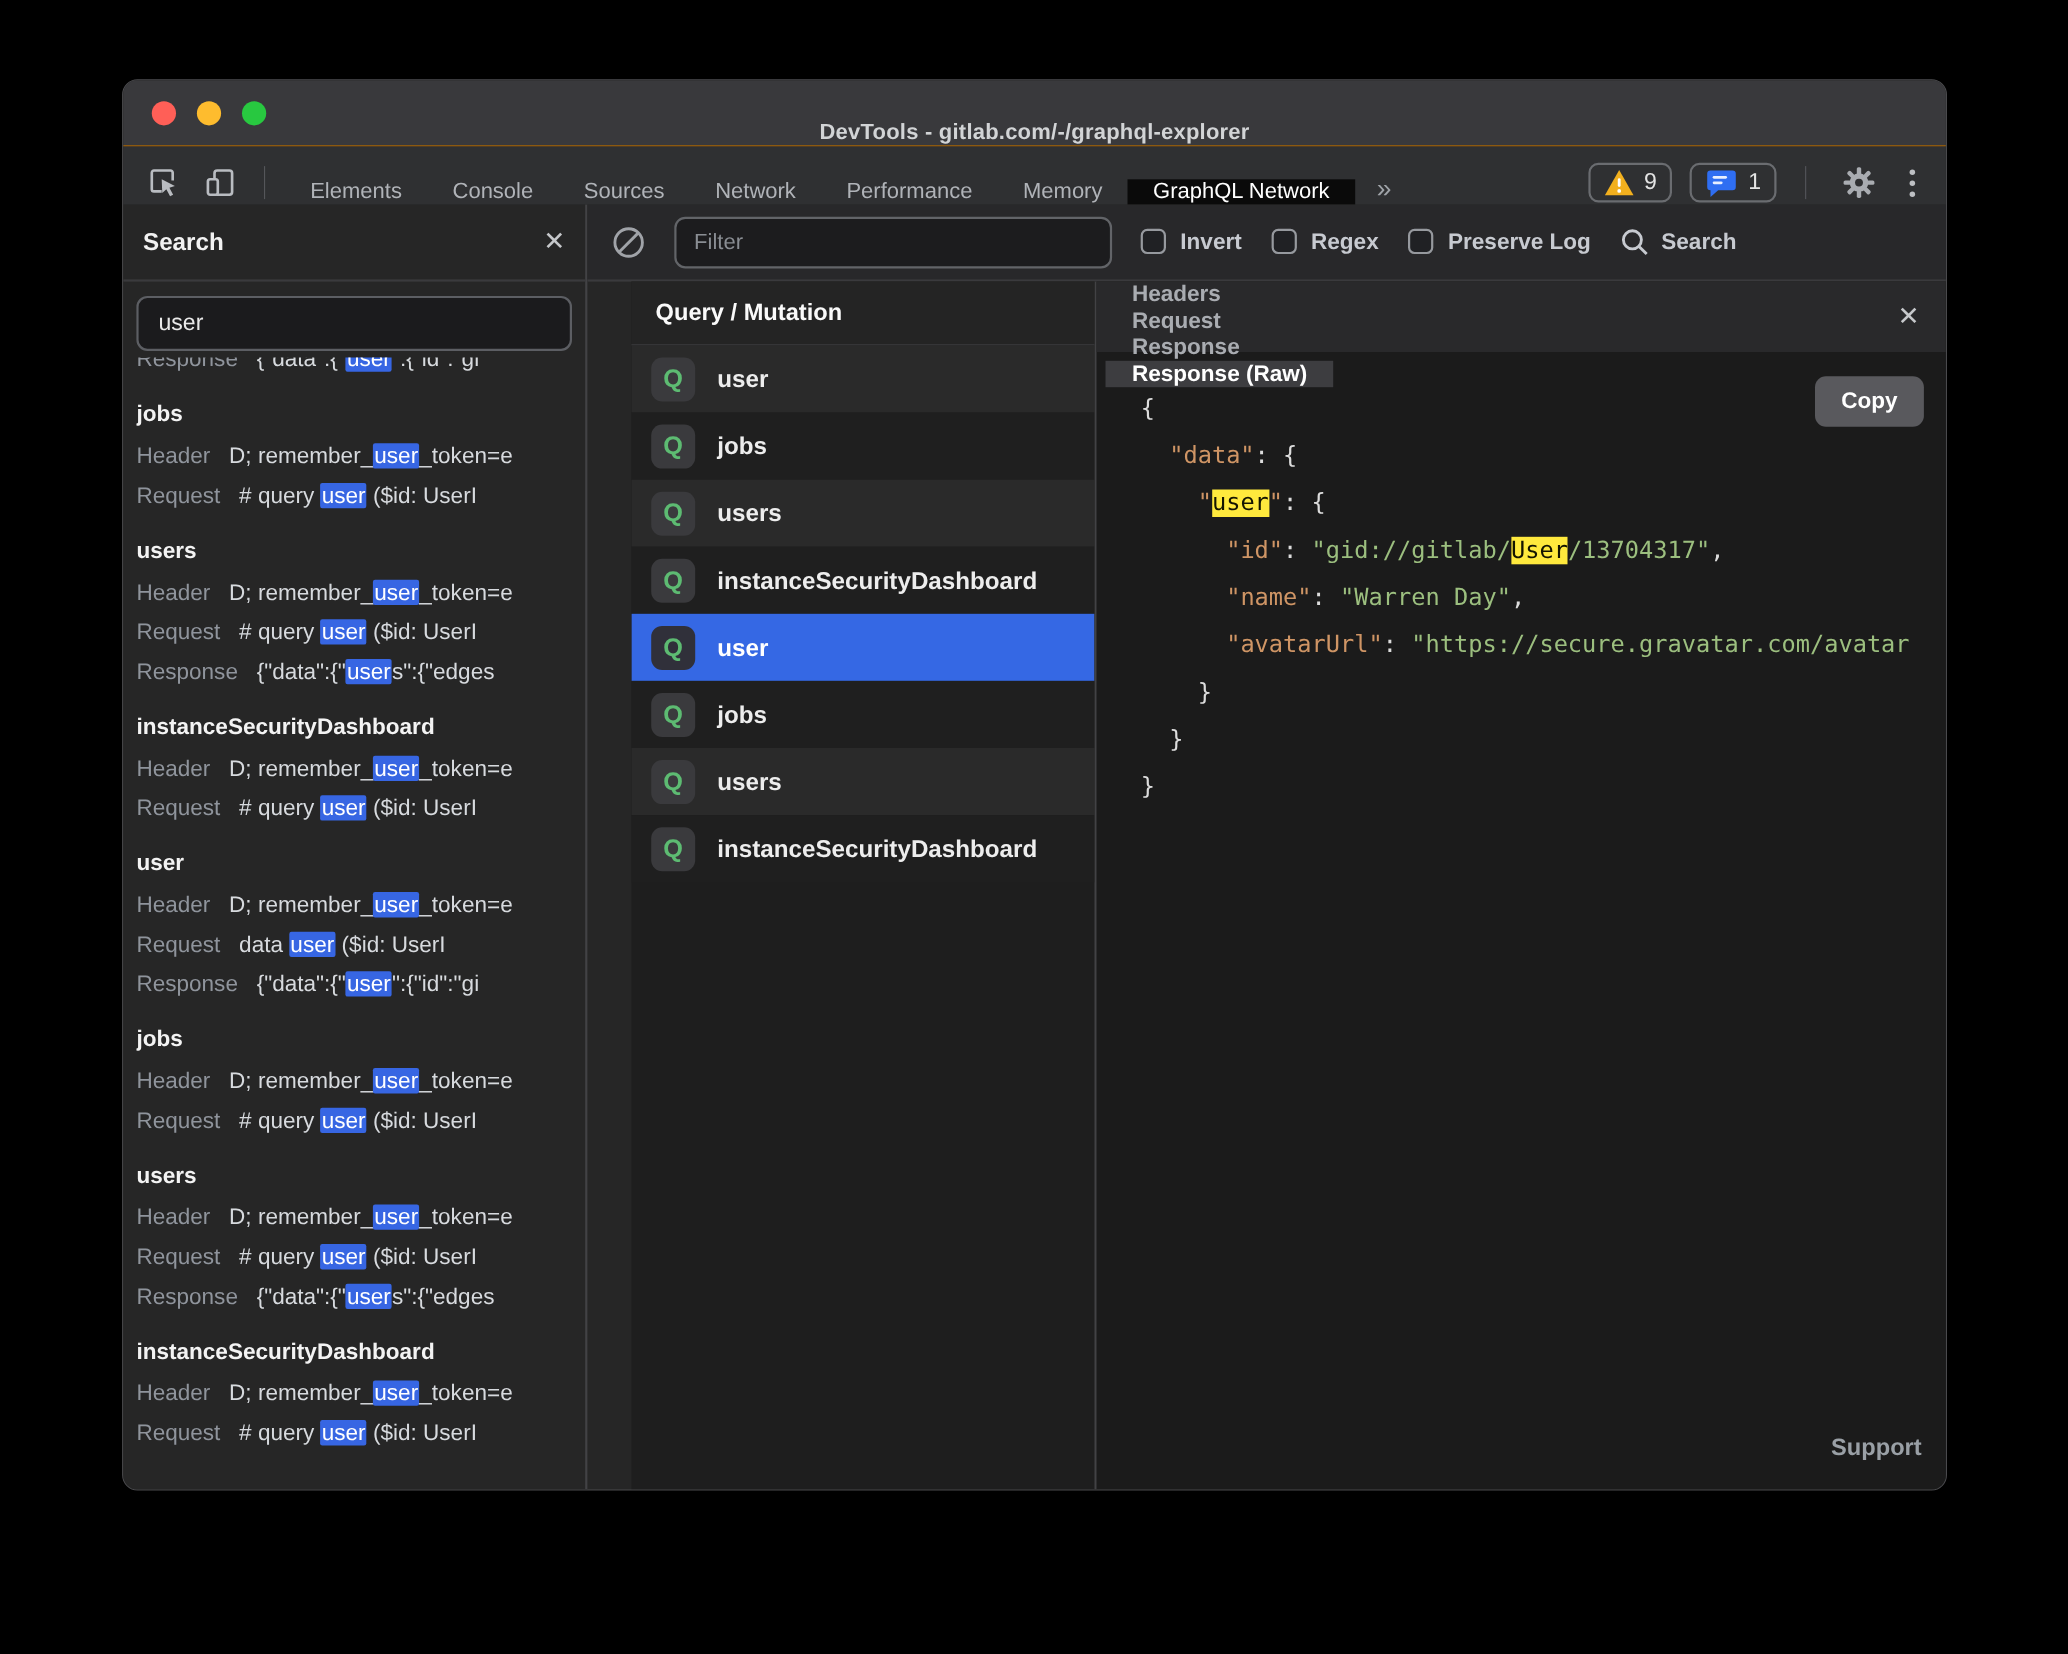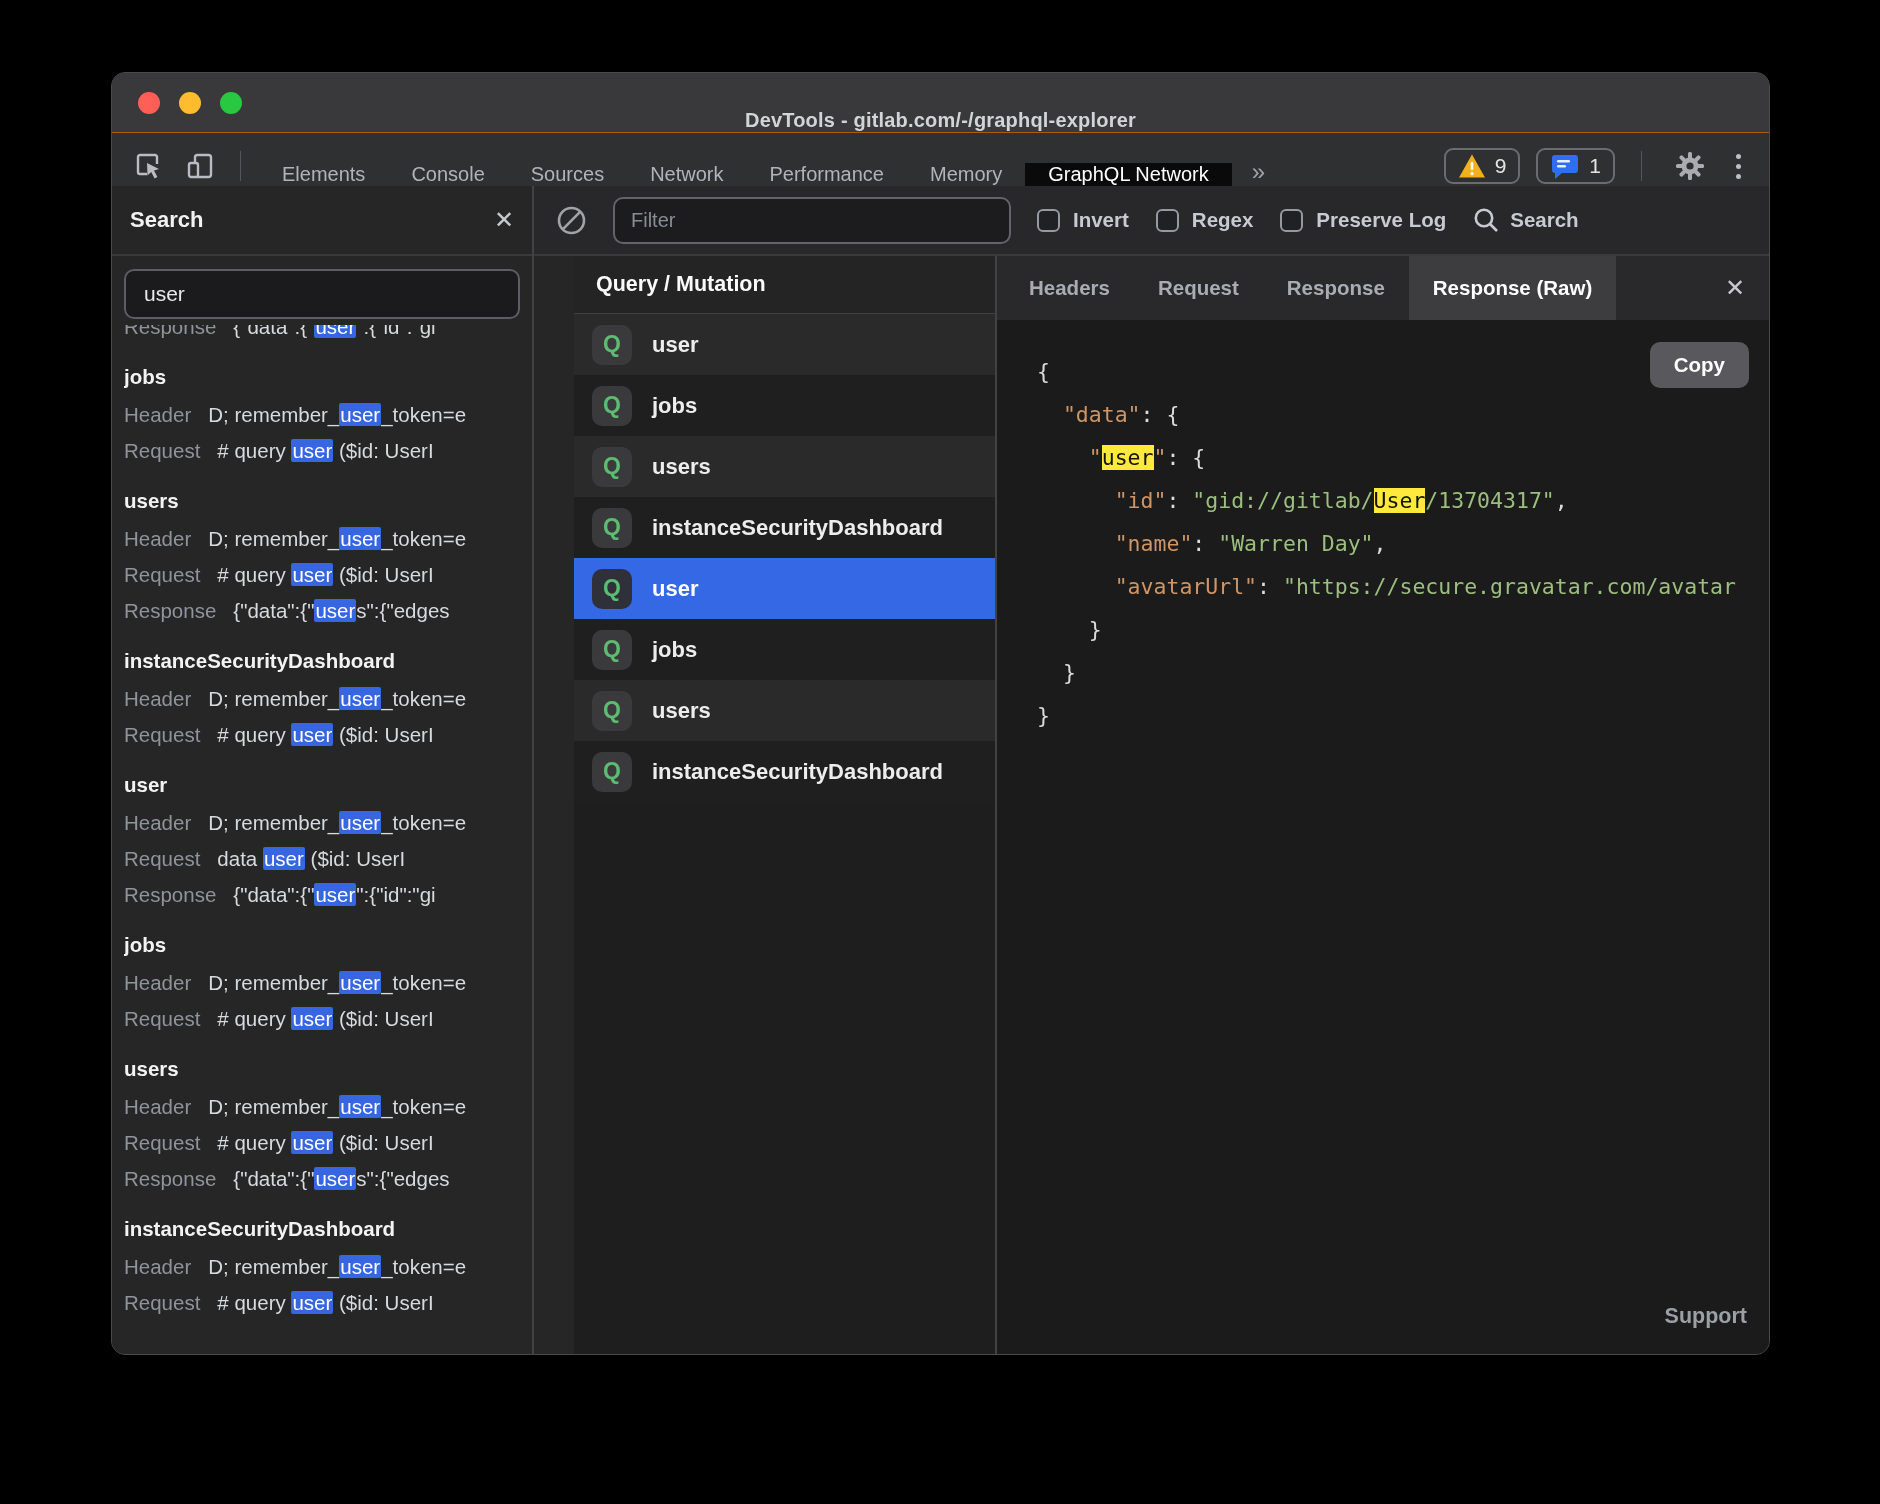"Invert" .chk { align-items: flex-end -> flex-start }
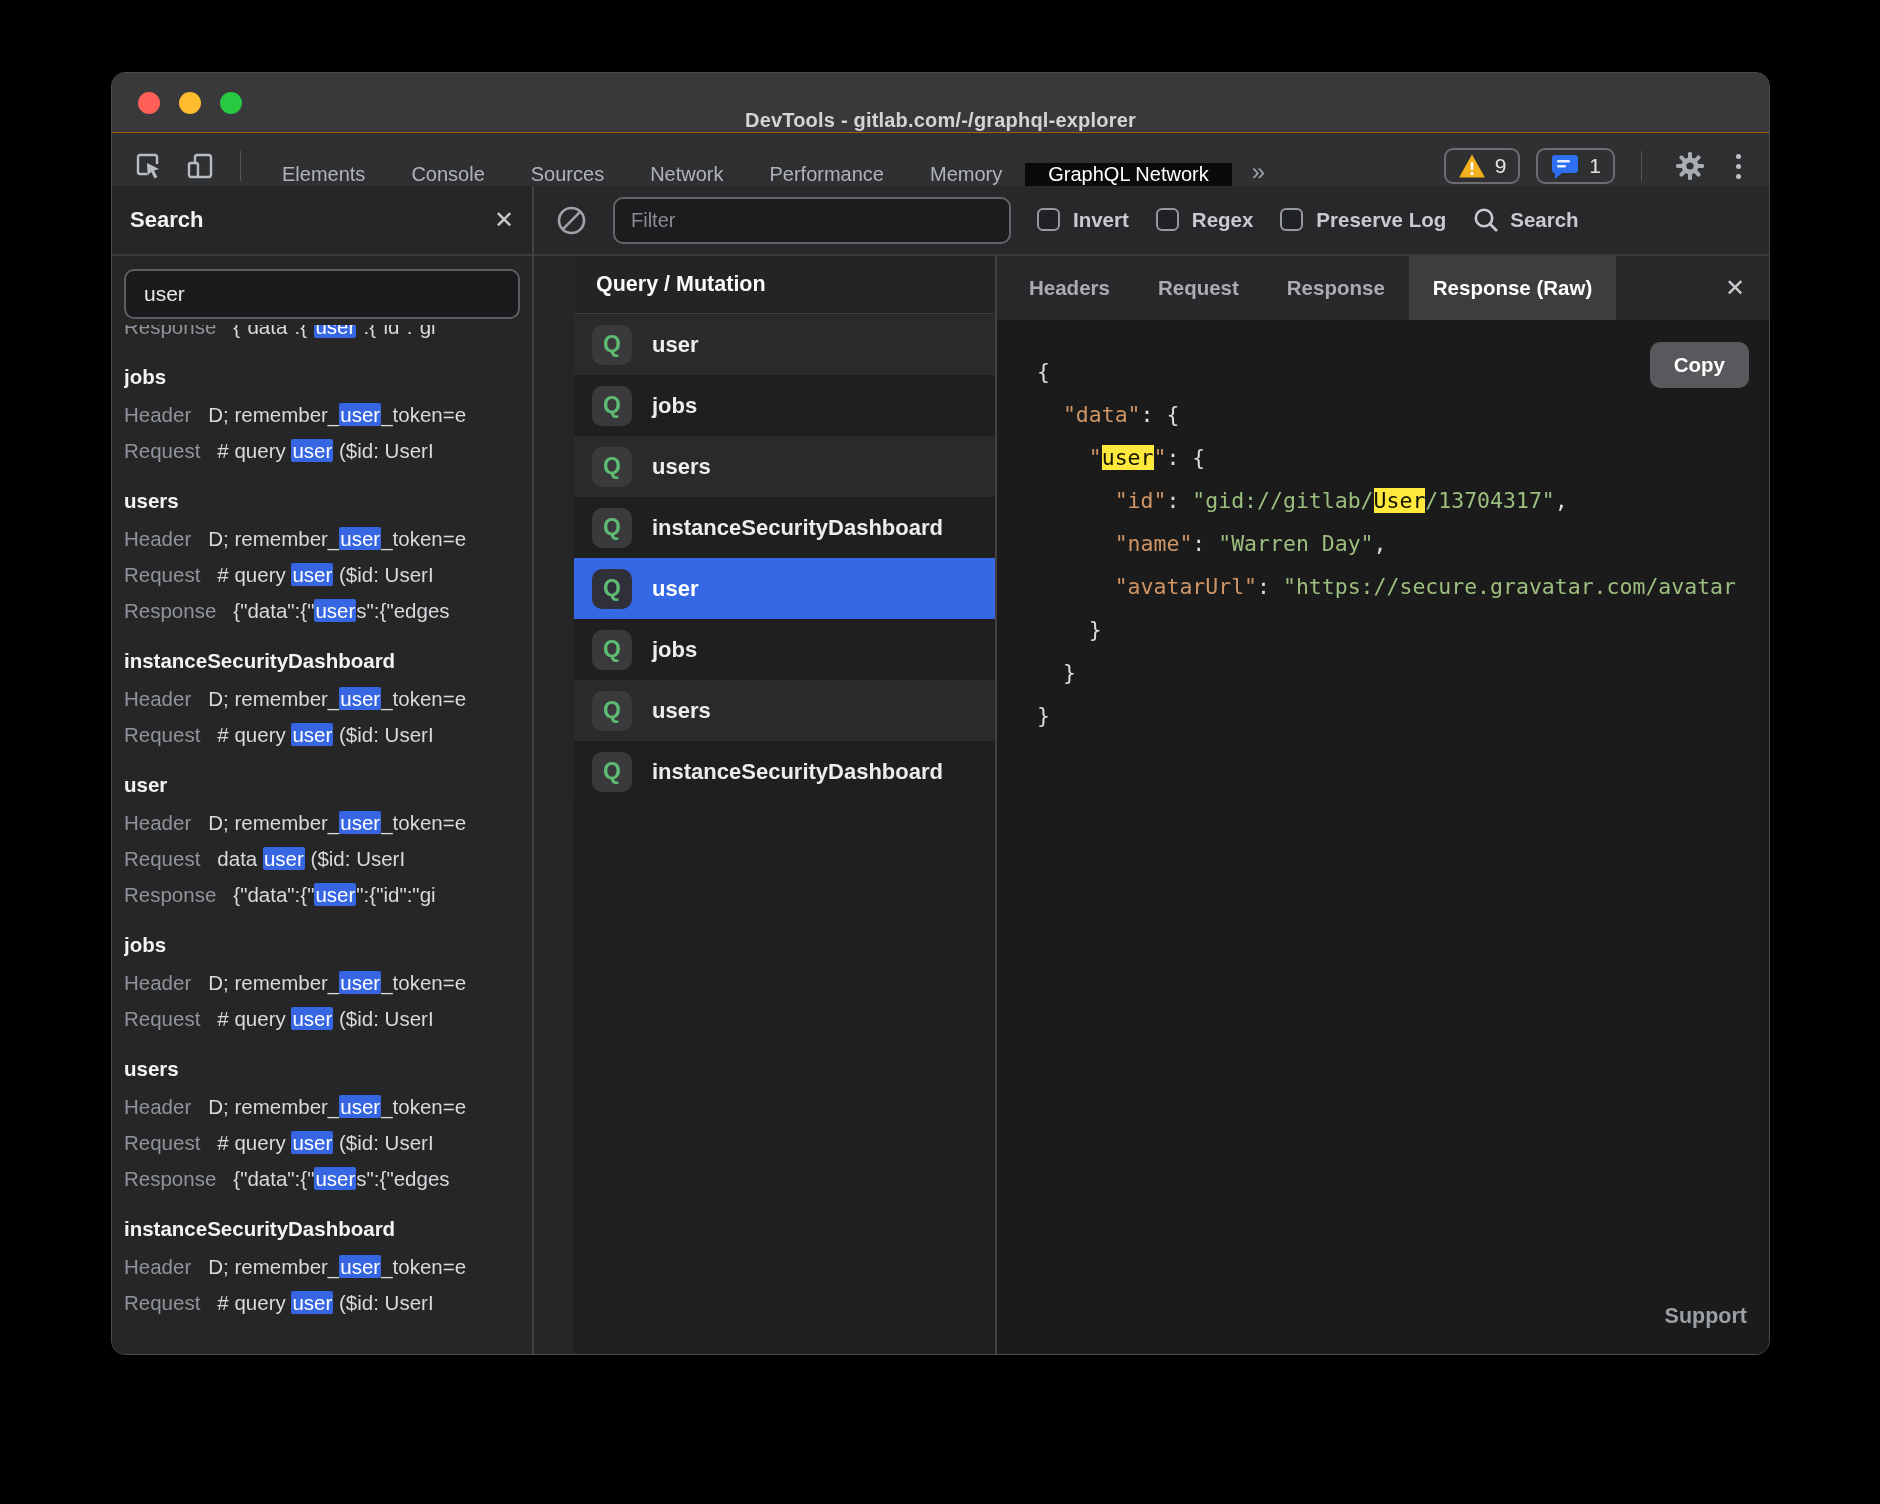"Headers" span { flex-direction: none -> column }
